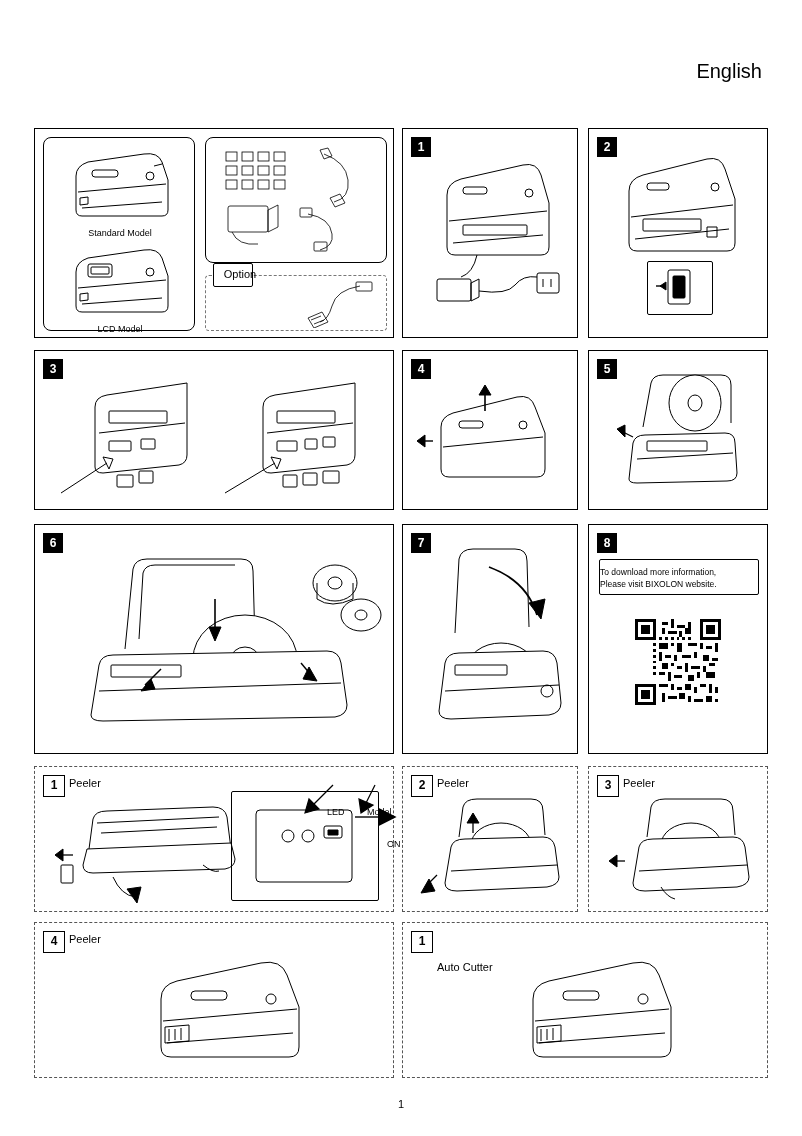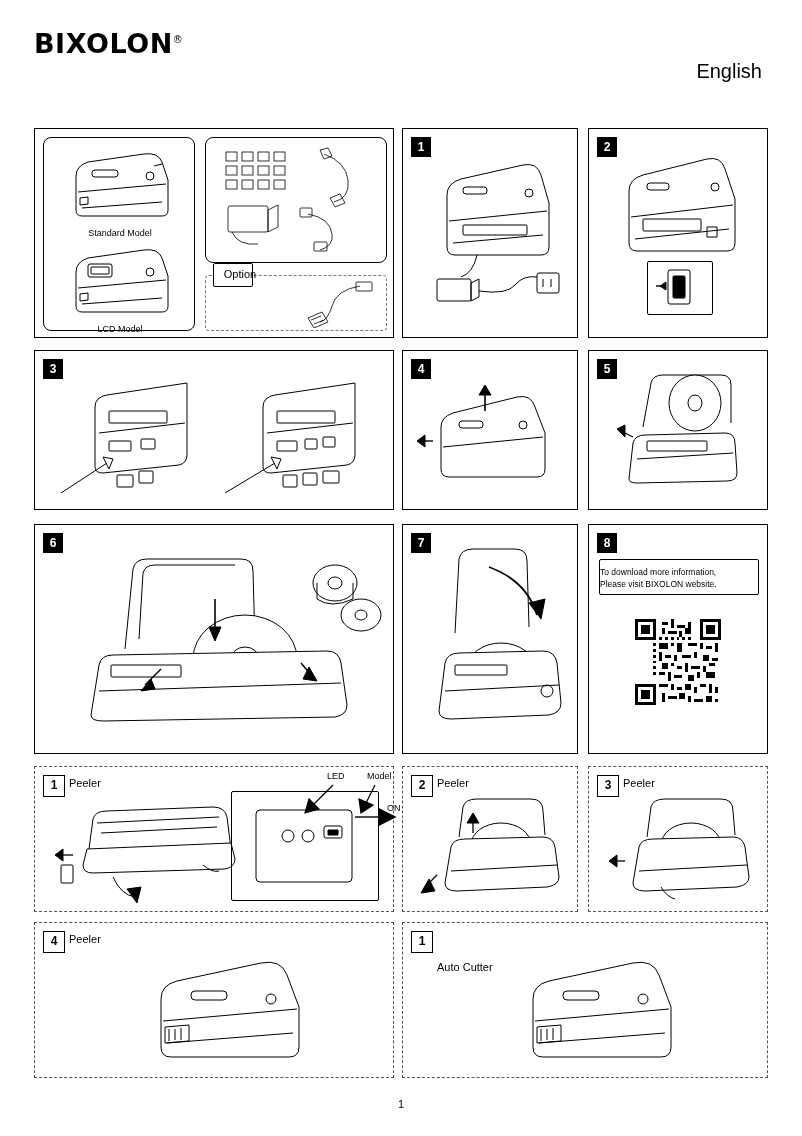"BIXOLON®" div.brand { html: <div> <span>BIXOLON</span><sup>®</sup> </div> -> none }
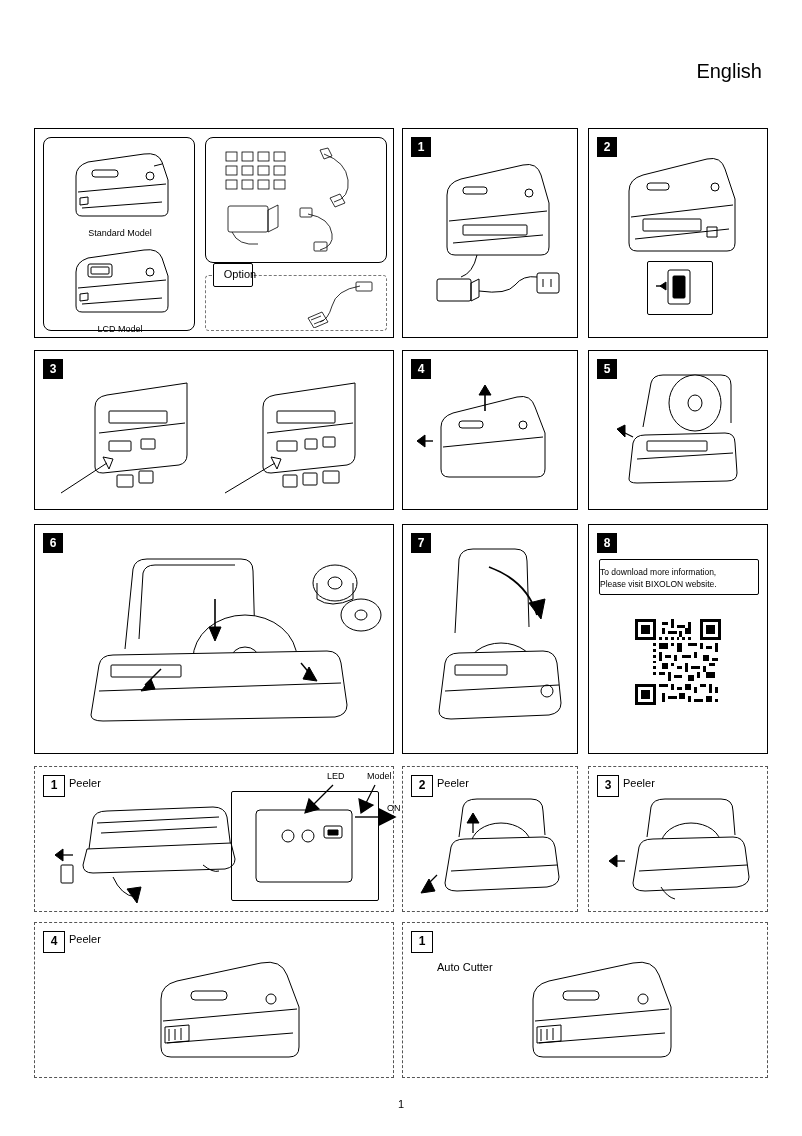"LED" .label-sm { margin-top: none -> 36px }
